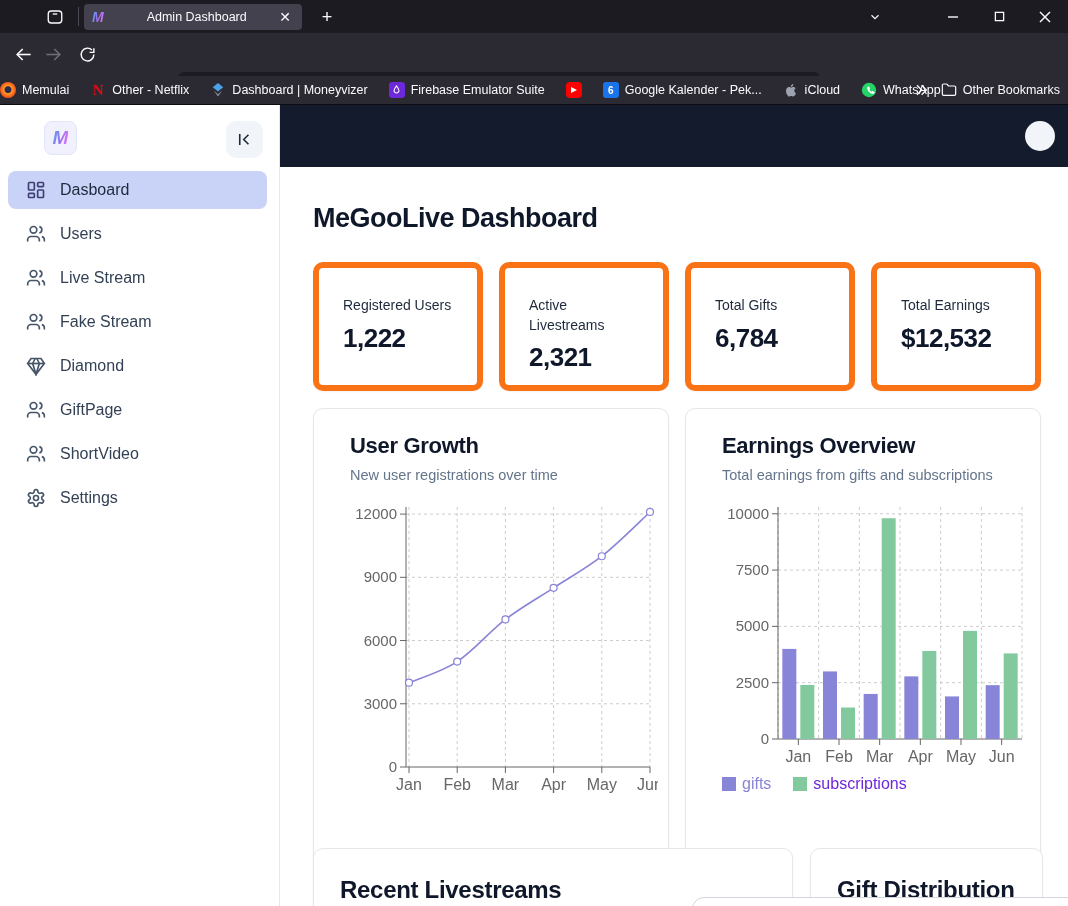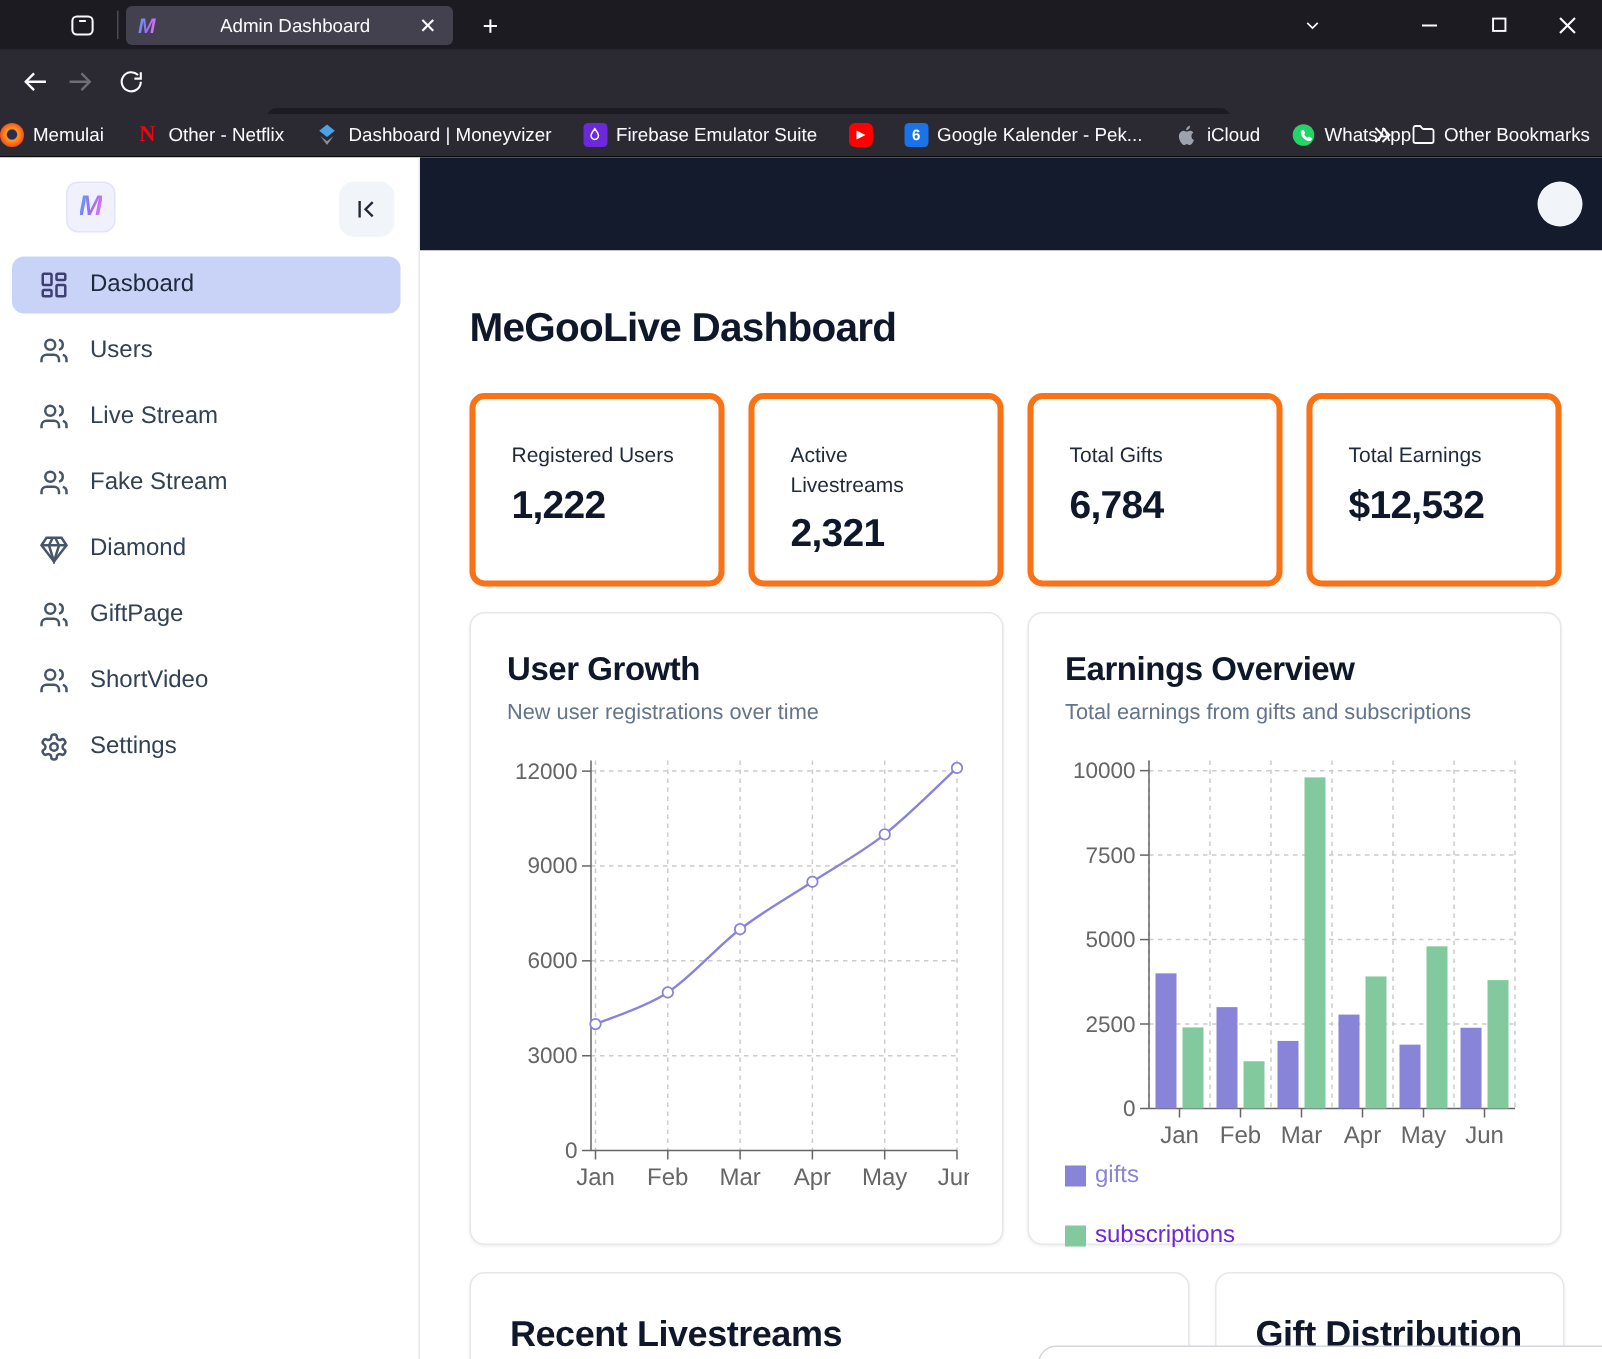"Registered Users" .stat-card { border: 4px solid #f97316 -> 6px solid #f97316 }
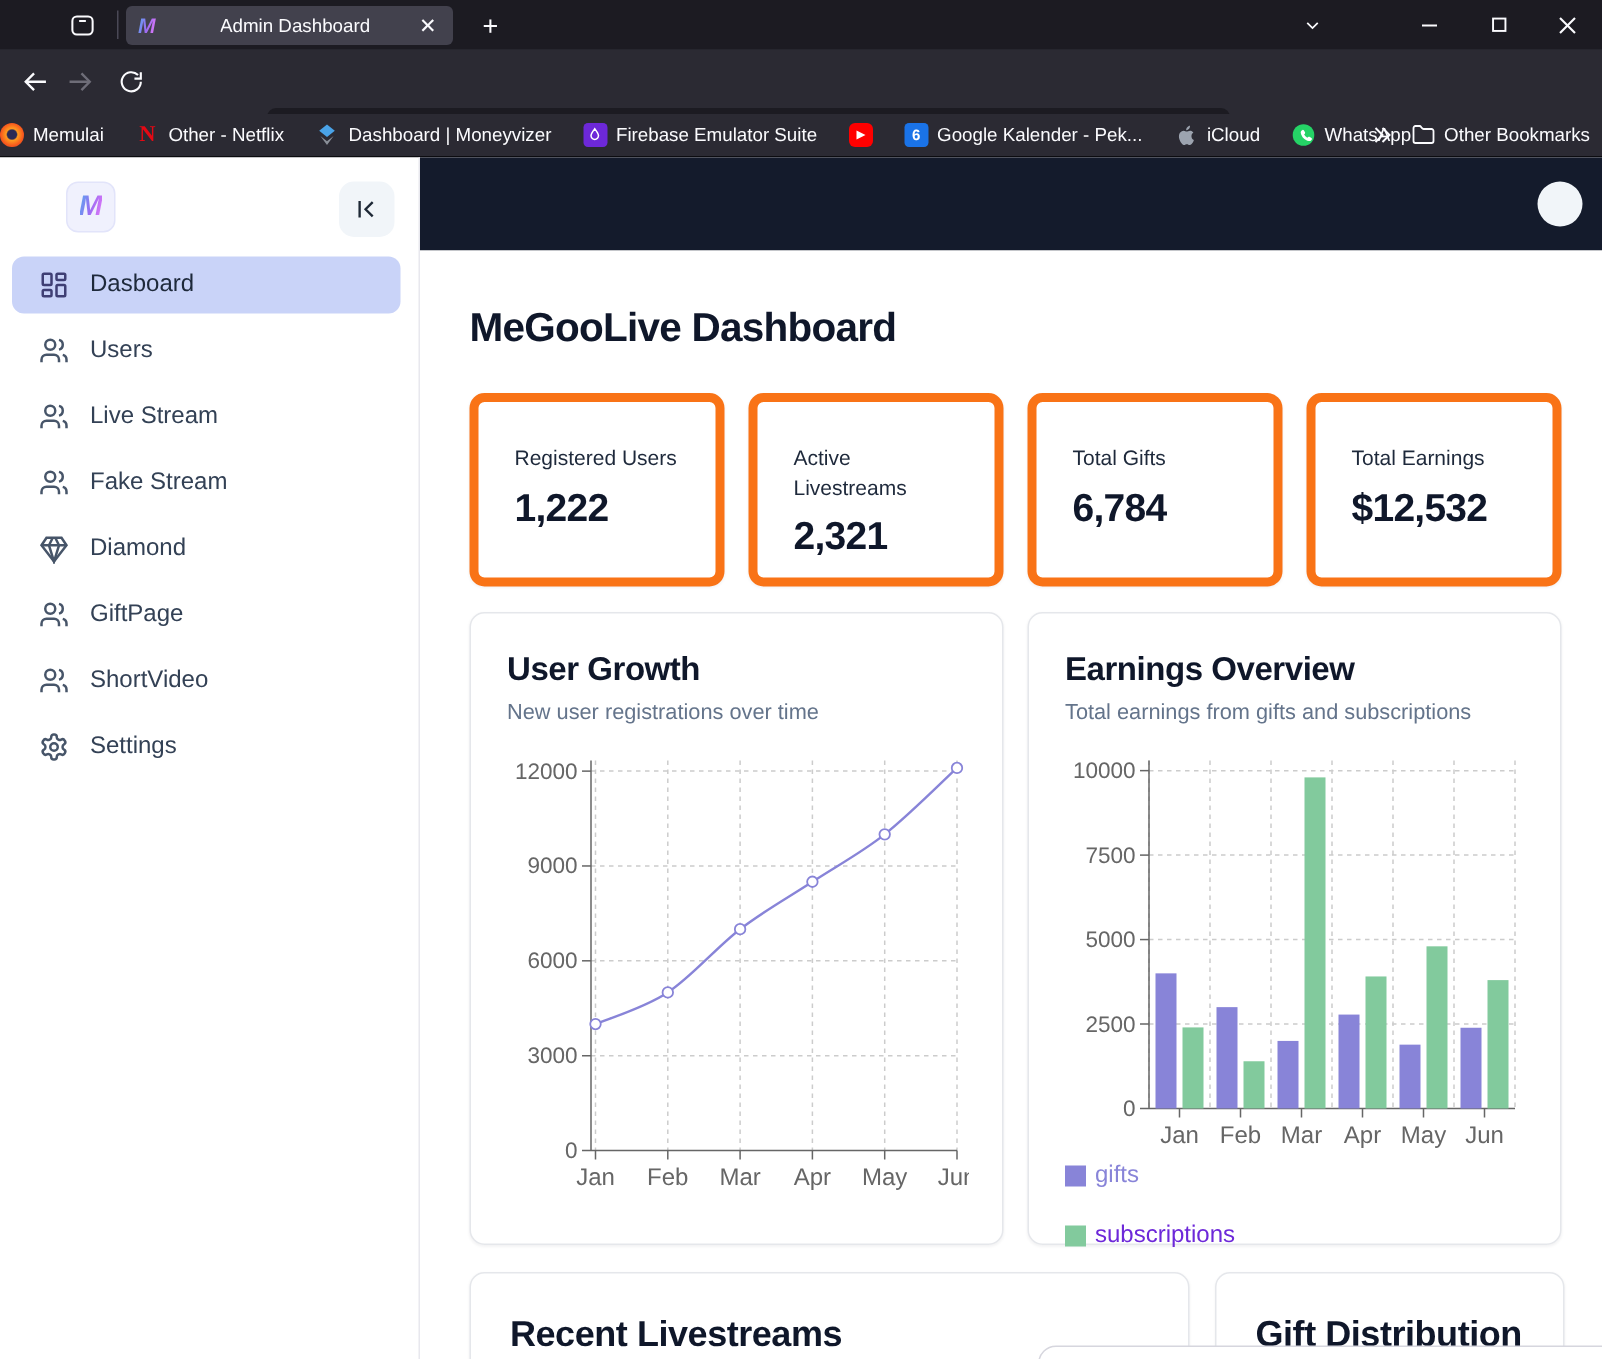"User Growth" .chart-card { height: 422px -> 498px; padding: 24px 24px 0 -> 24px 36px 0 }
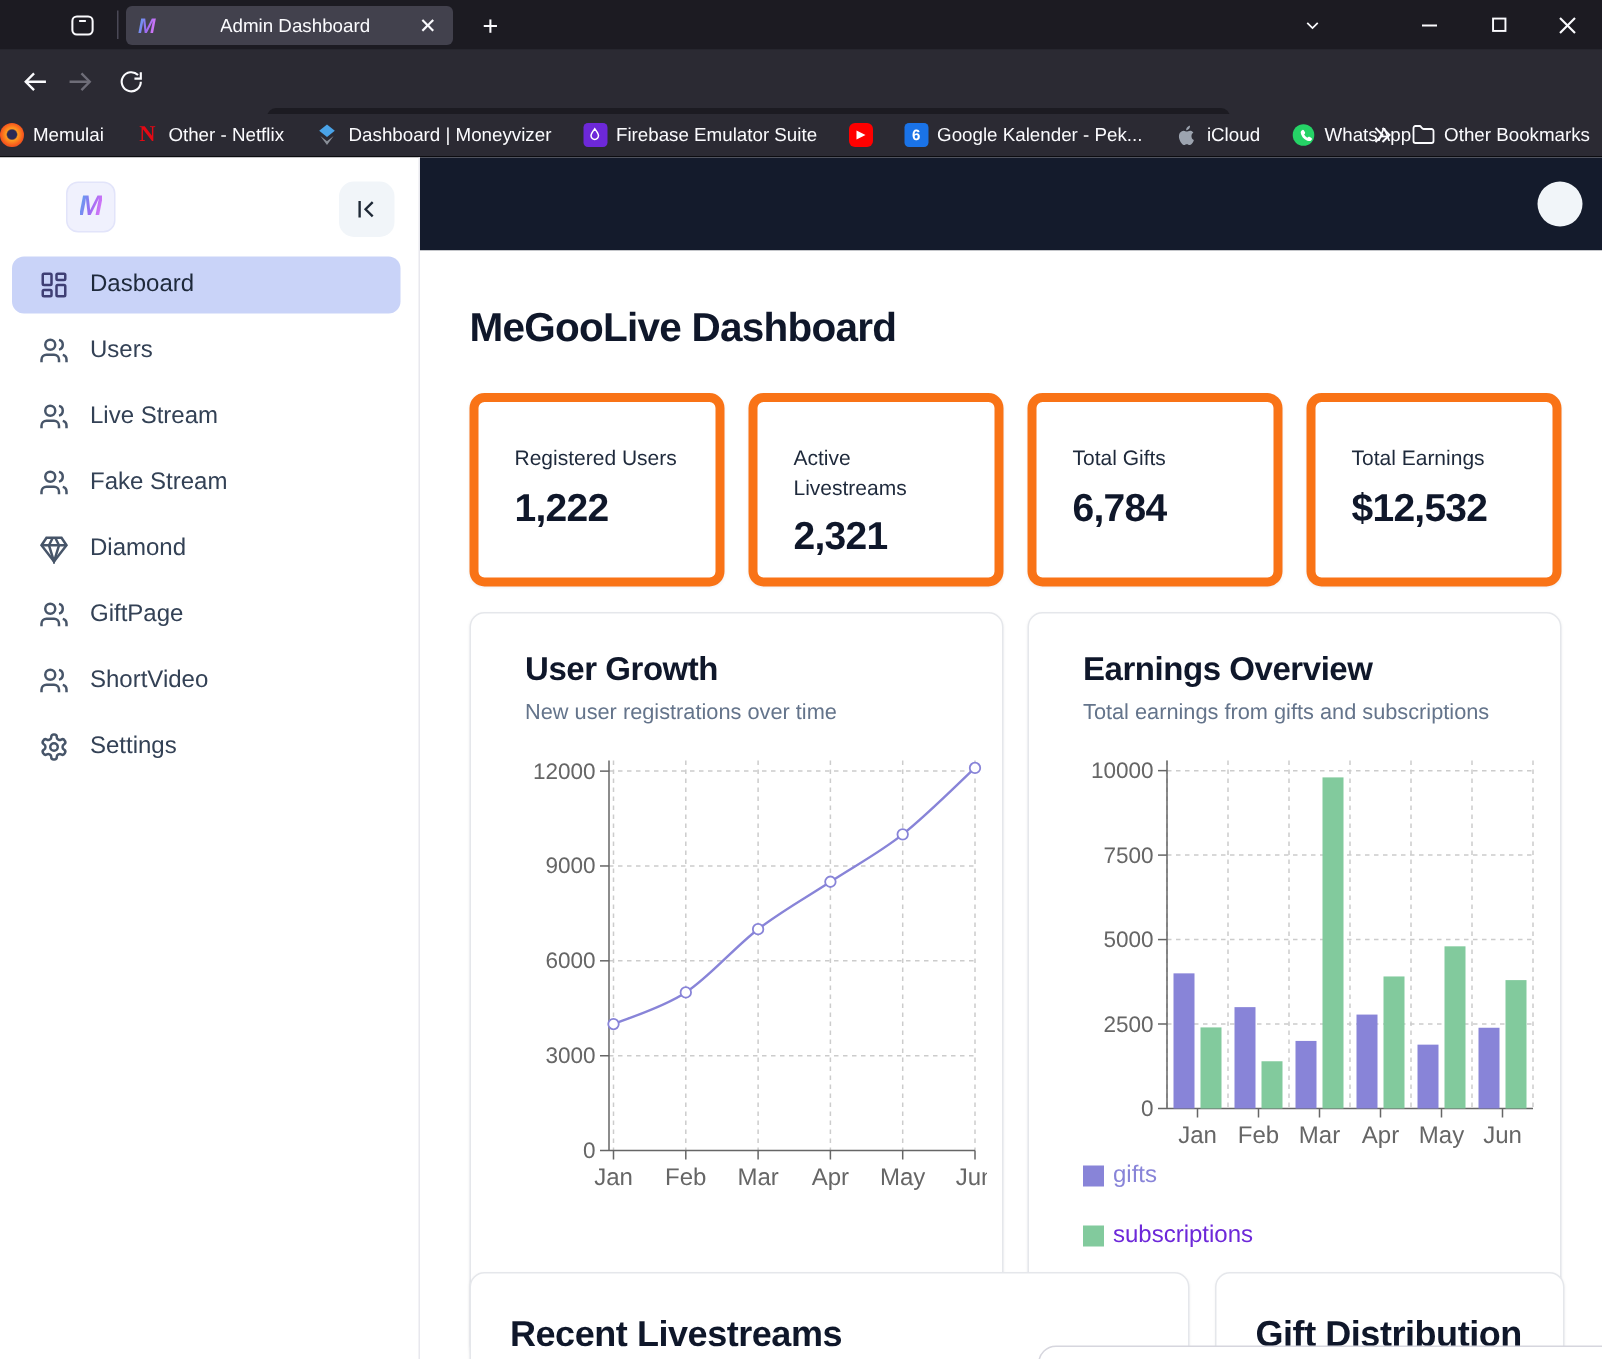"gifts" .legend { flex-direction: column -> none; justify-content: center -> none }
